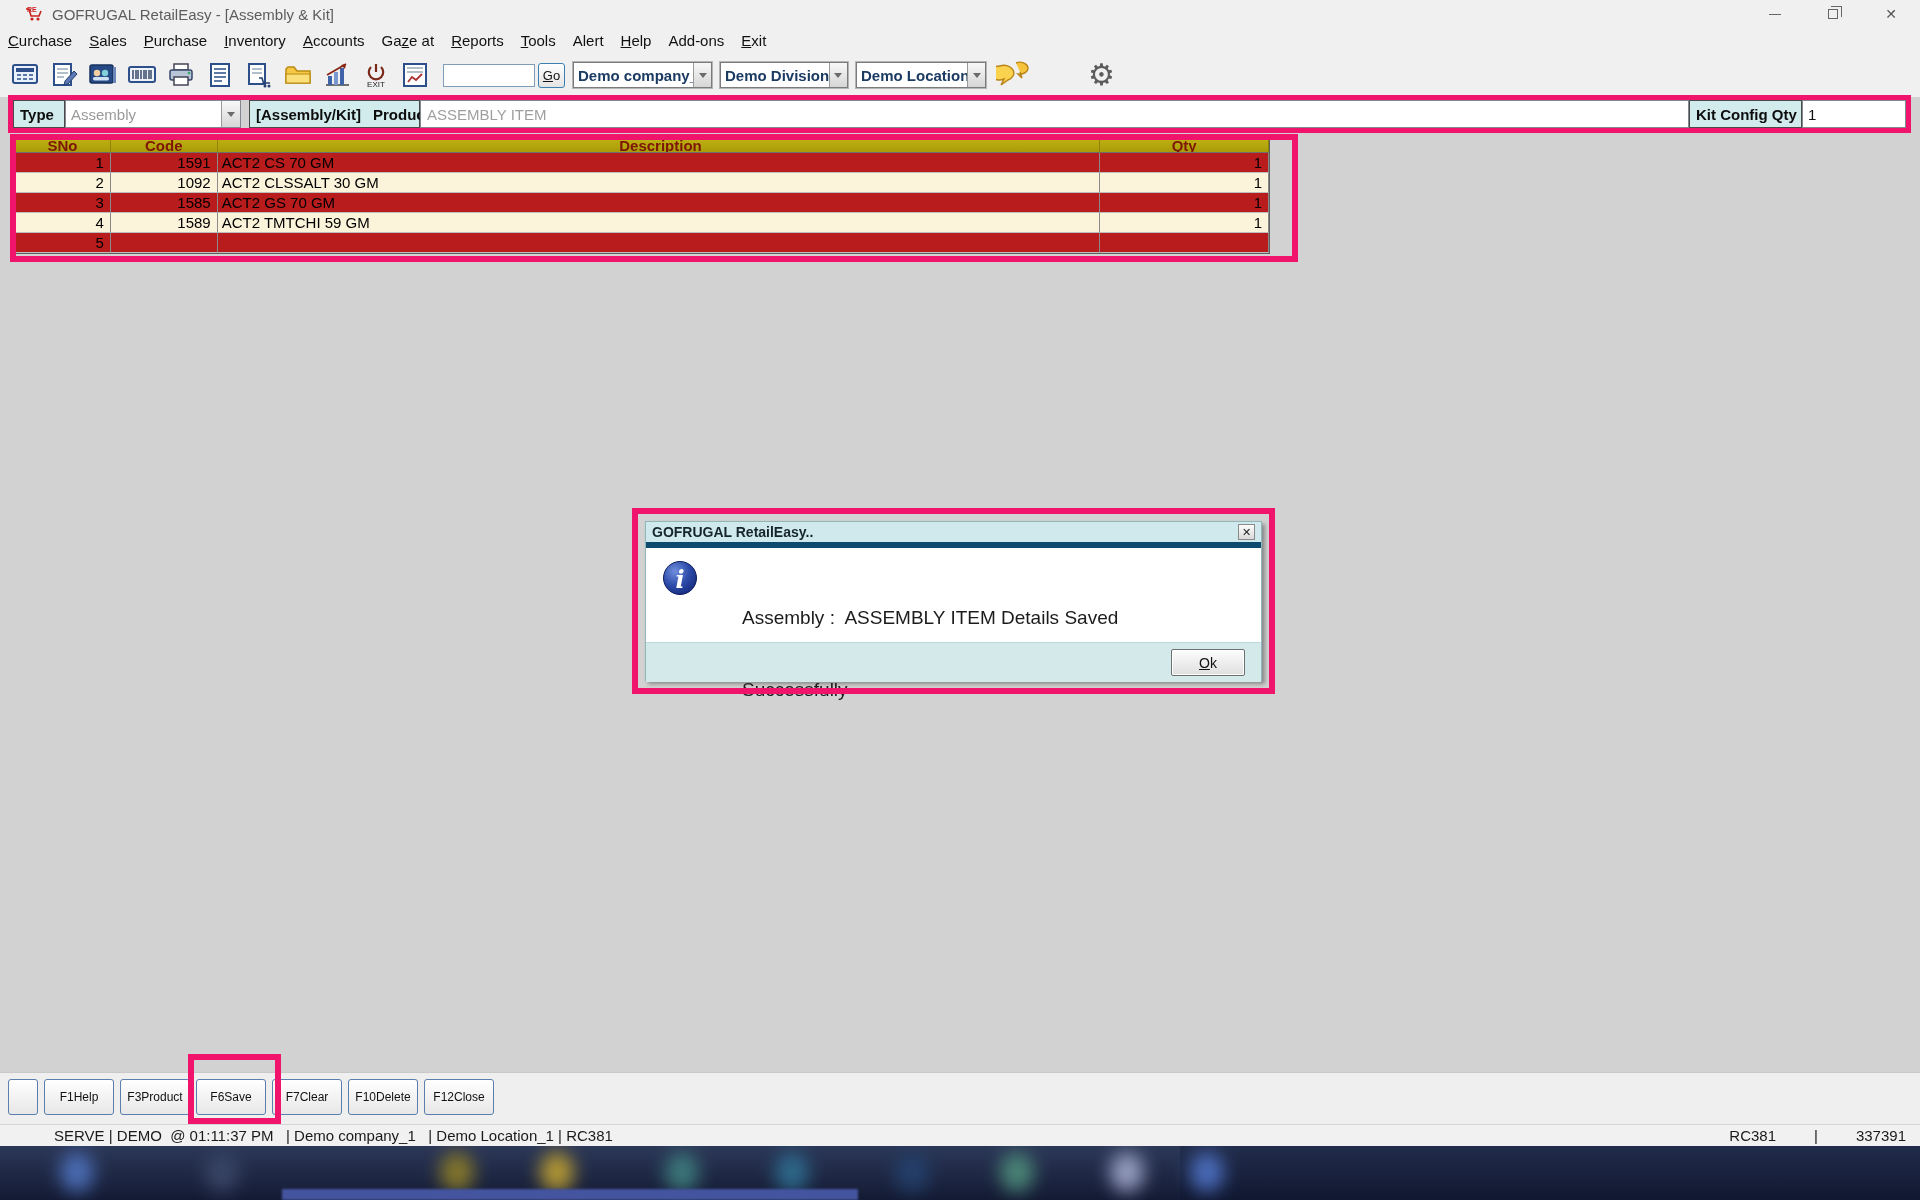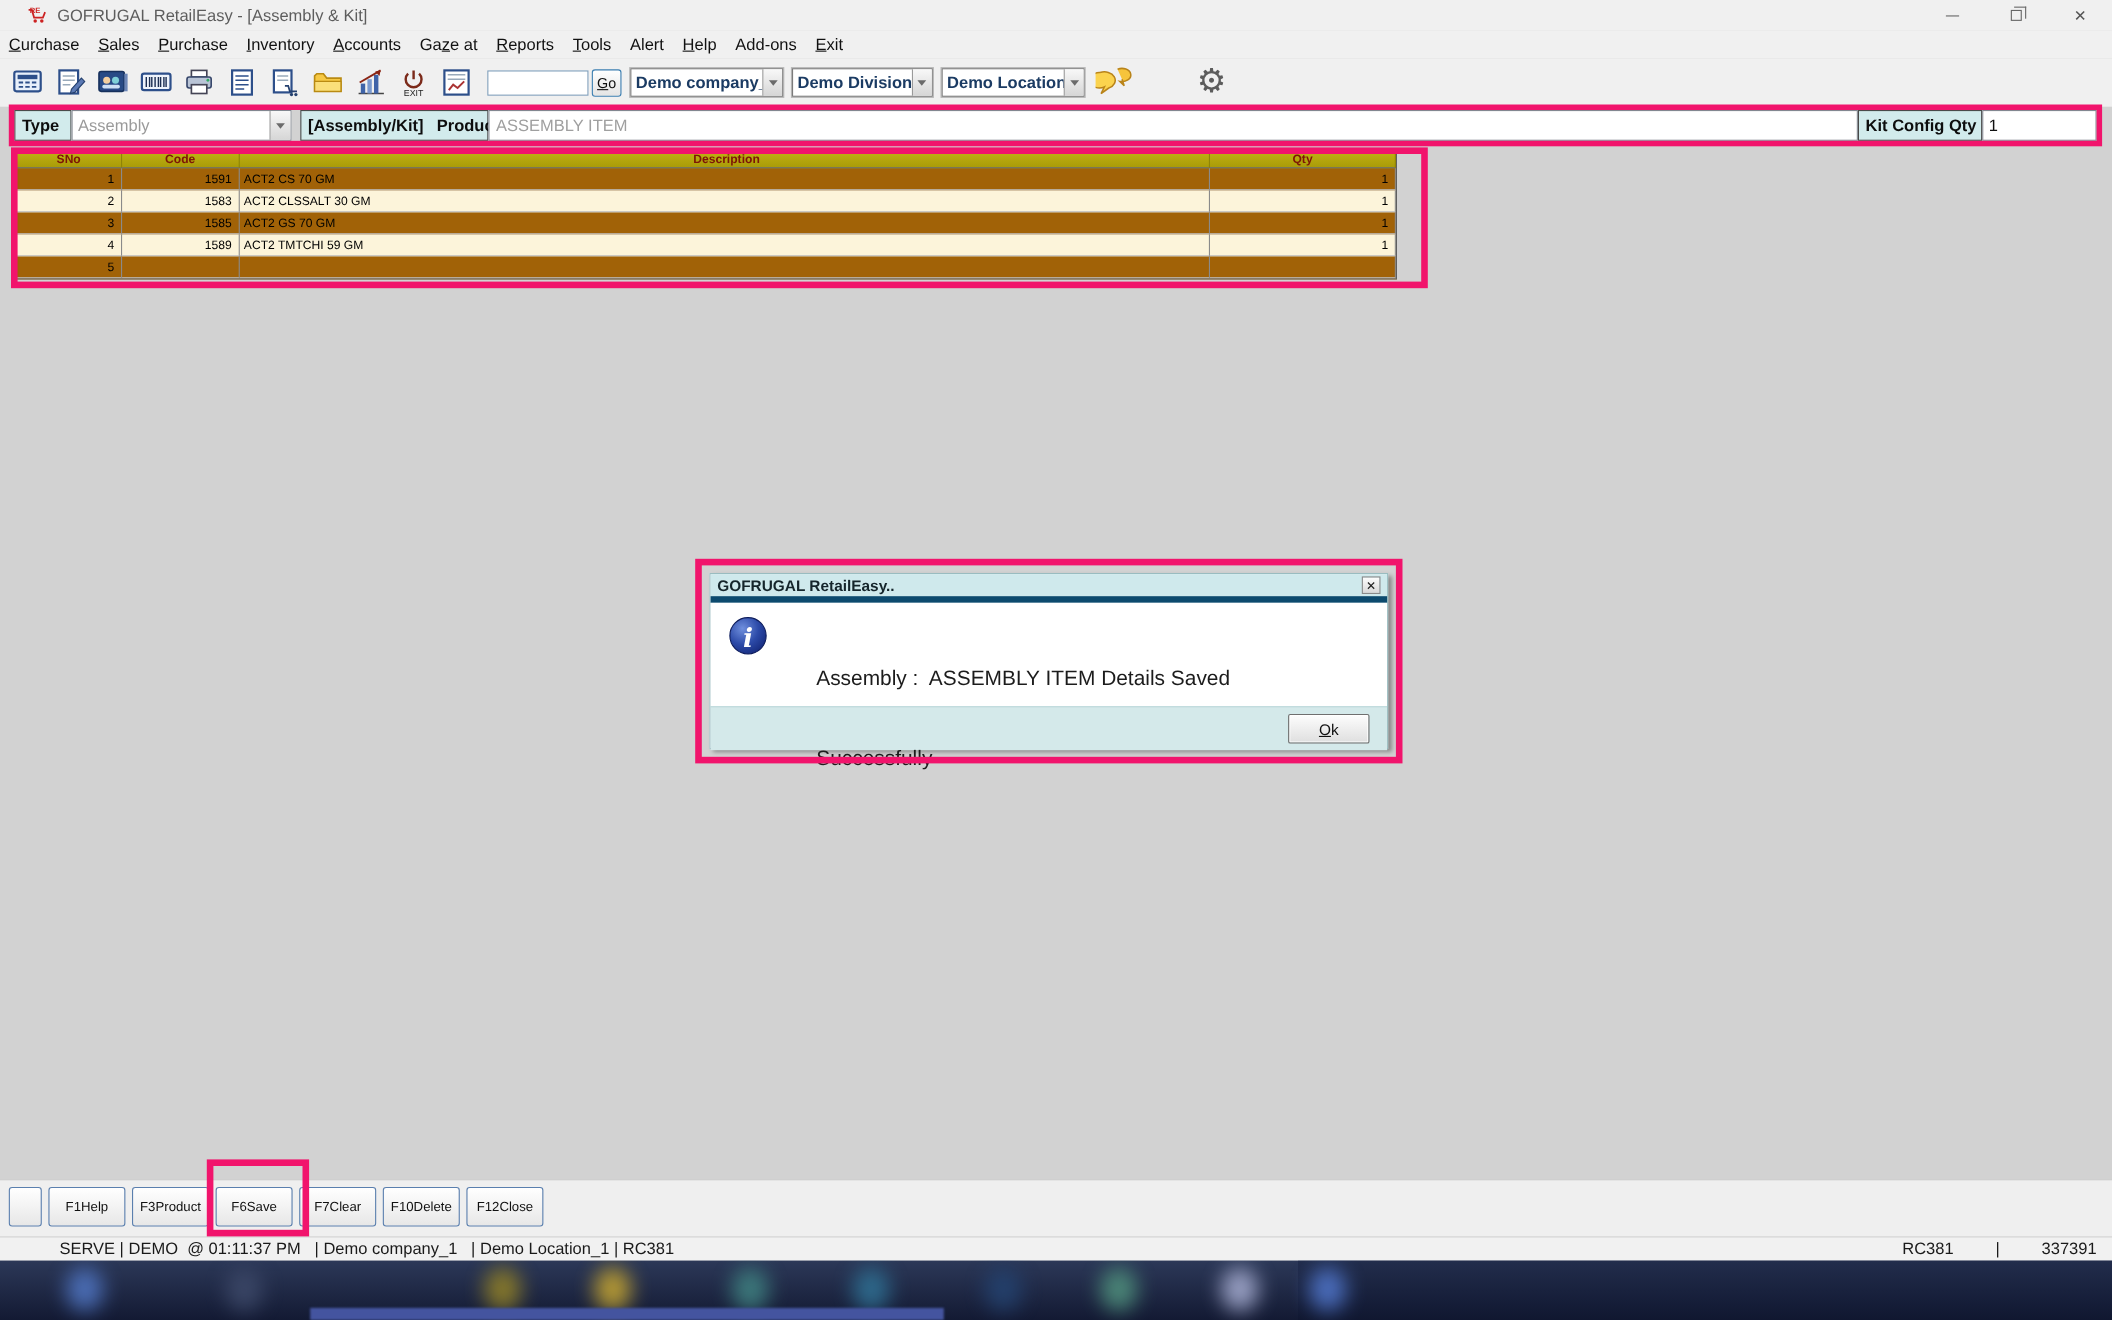"Assembly" .form-dropdown { width: 200px -> 176px }
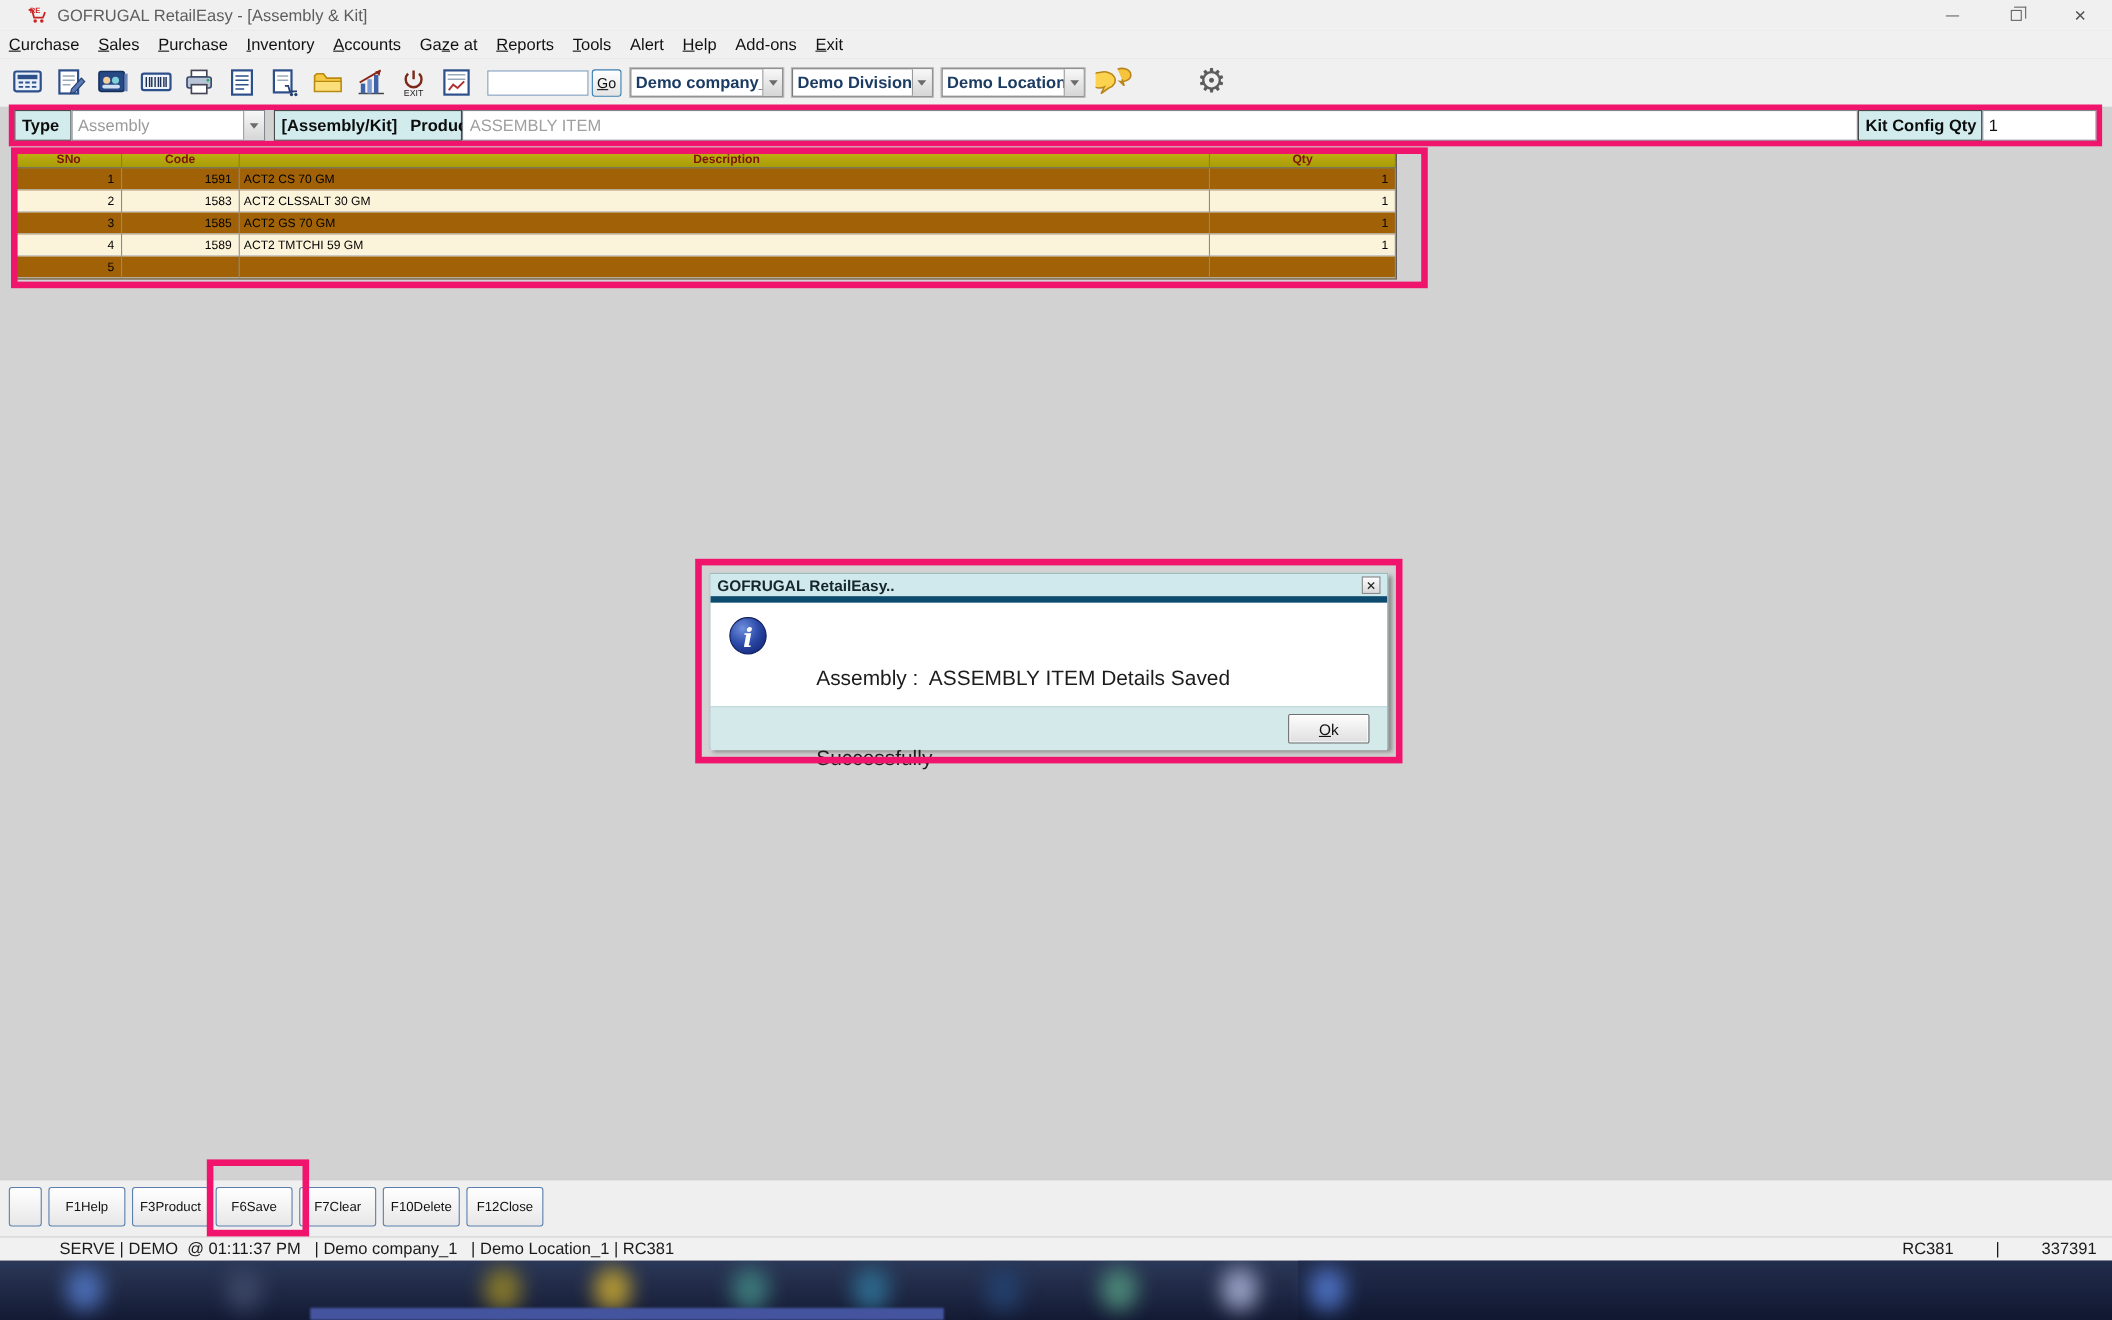"SNo" .items-table { background: #a16207 -> #b91c1c; font-size: 11px -> 15px }
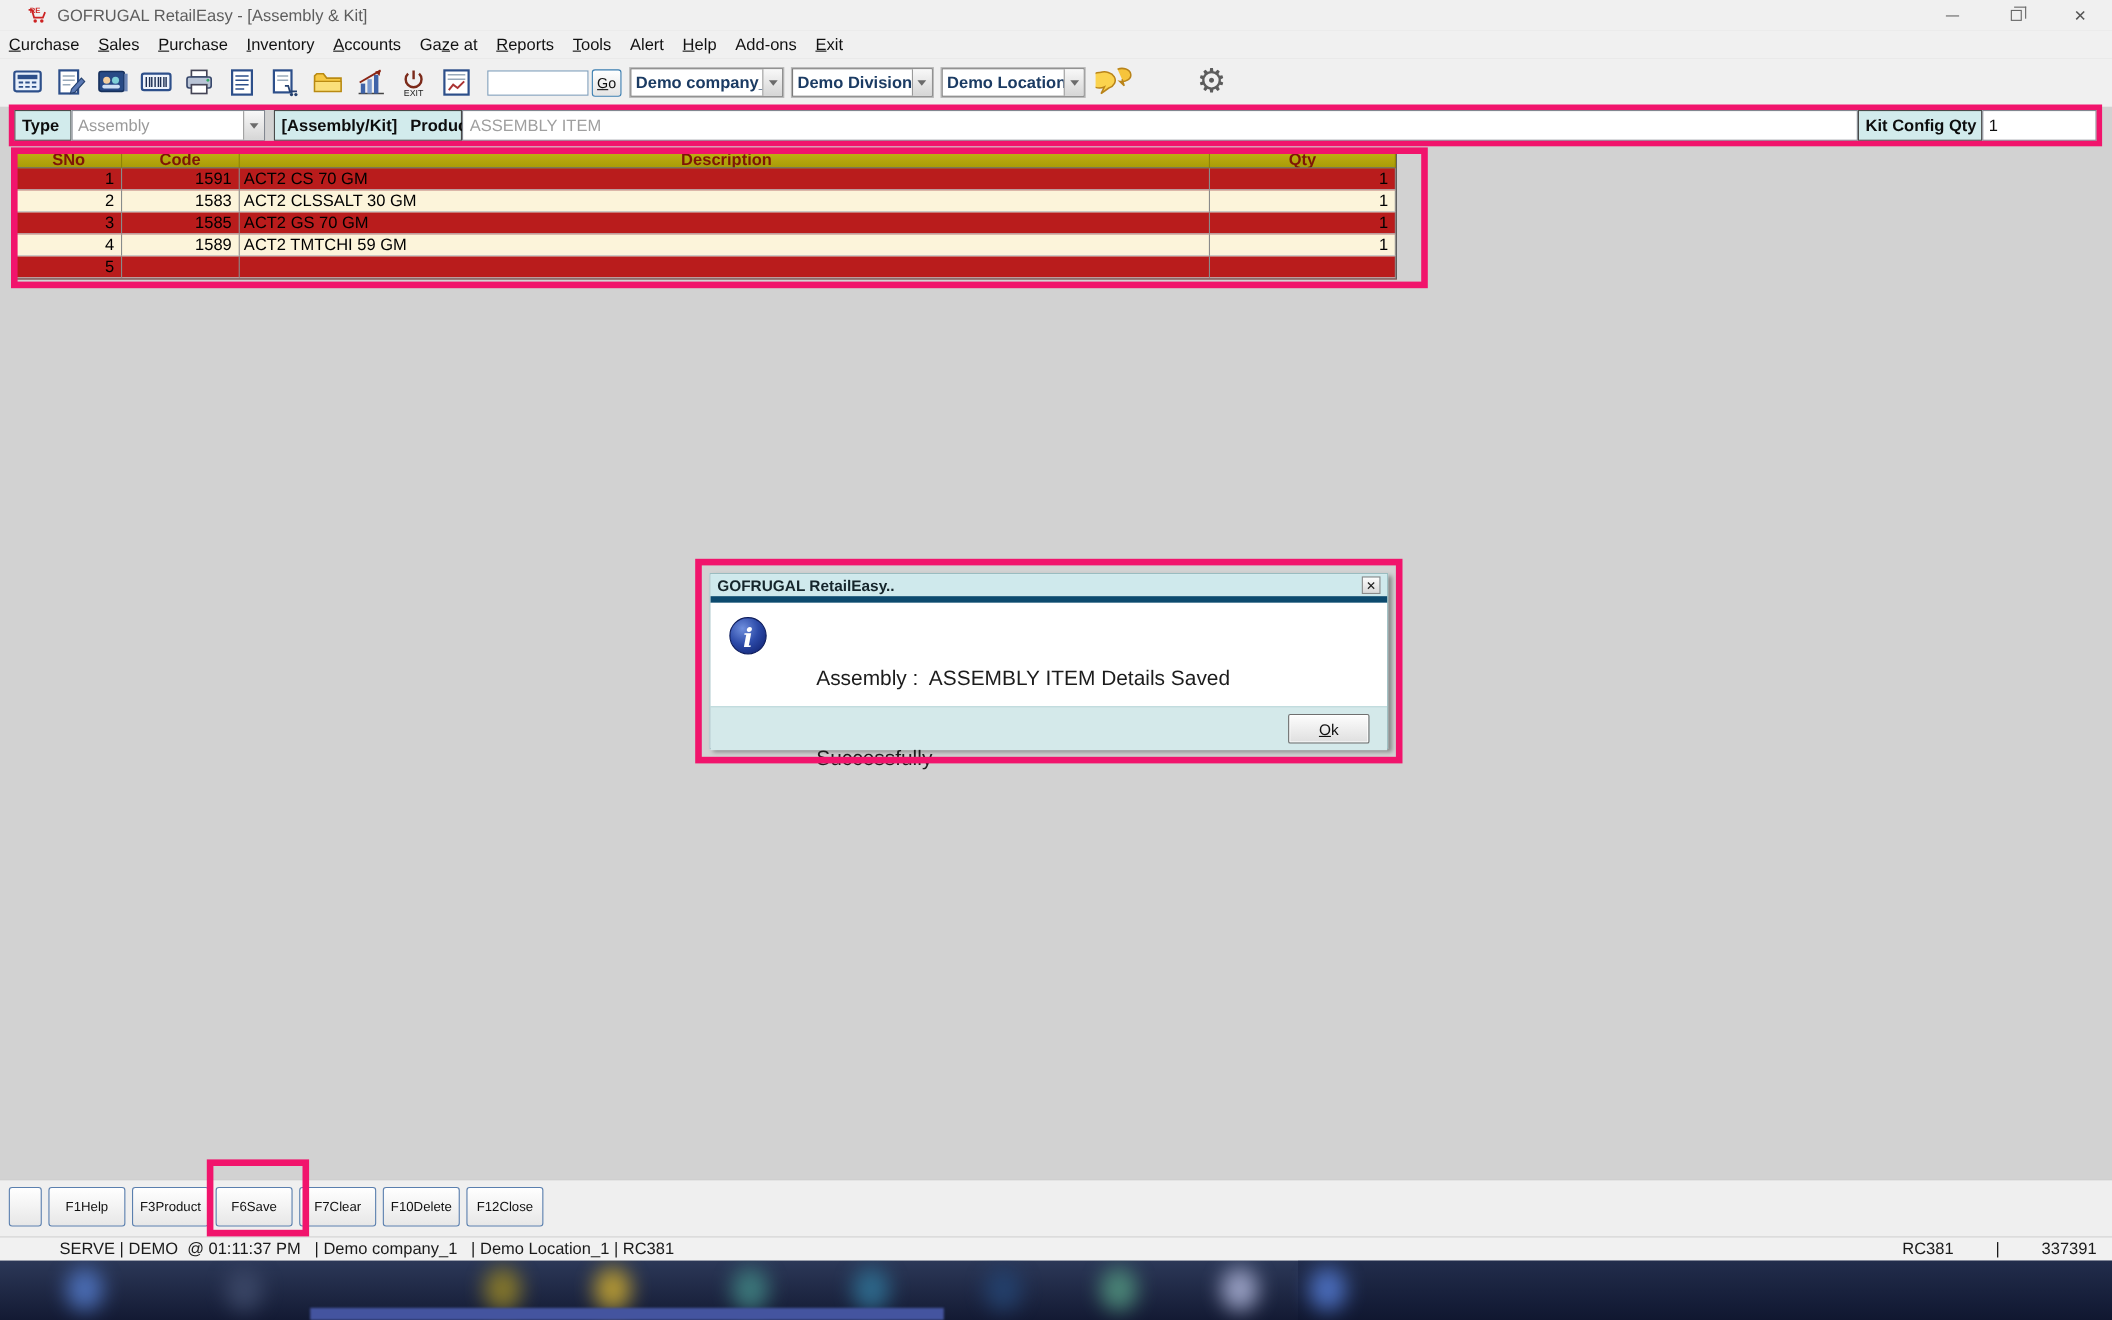"1583" div.t-cell { text: 1583 -> 1092 }
